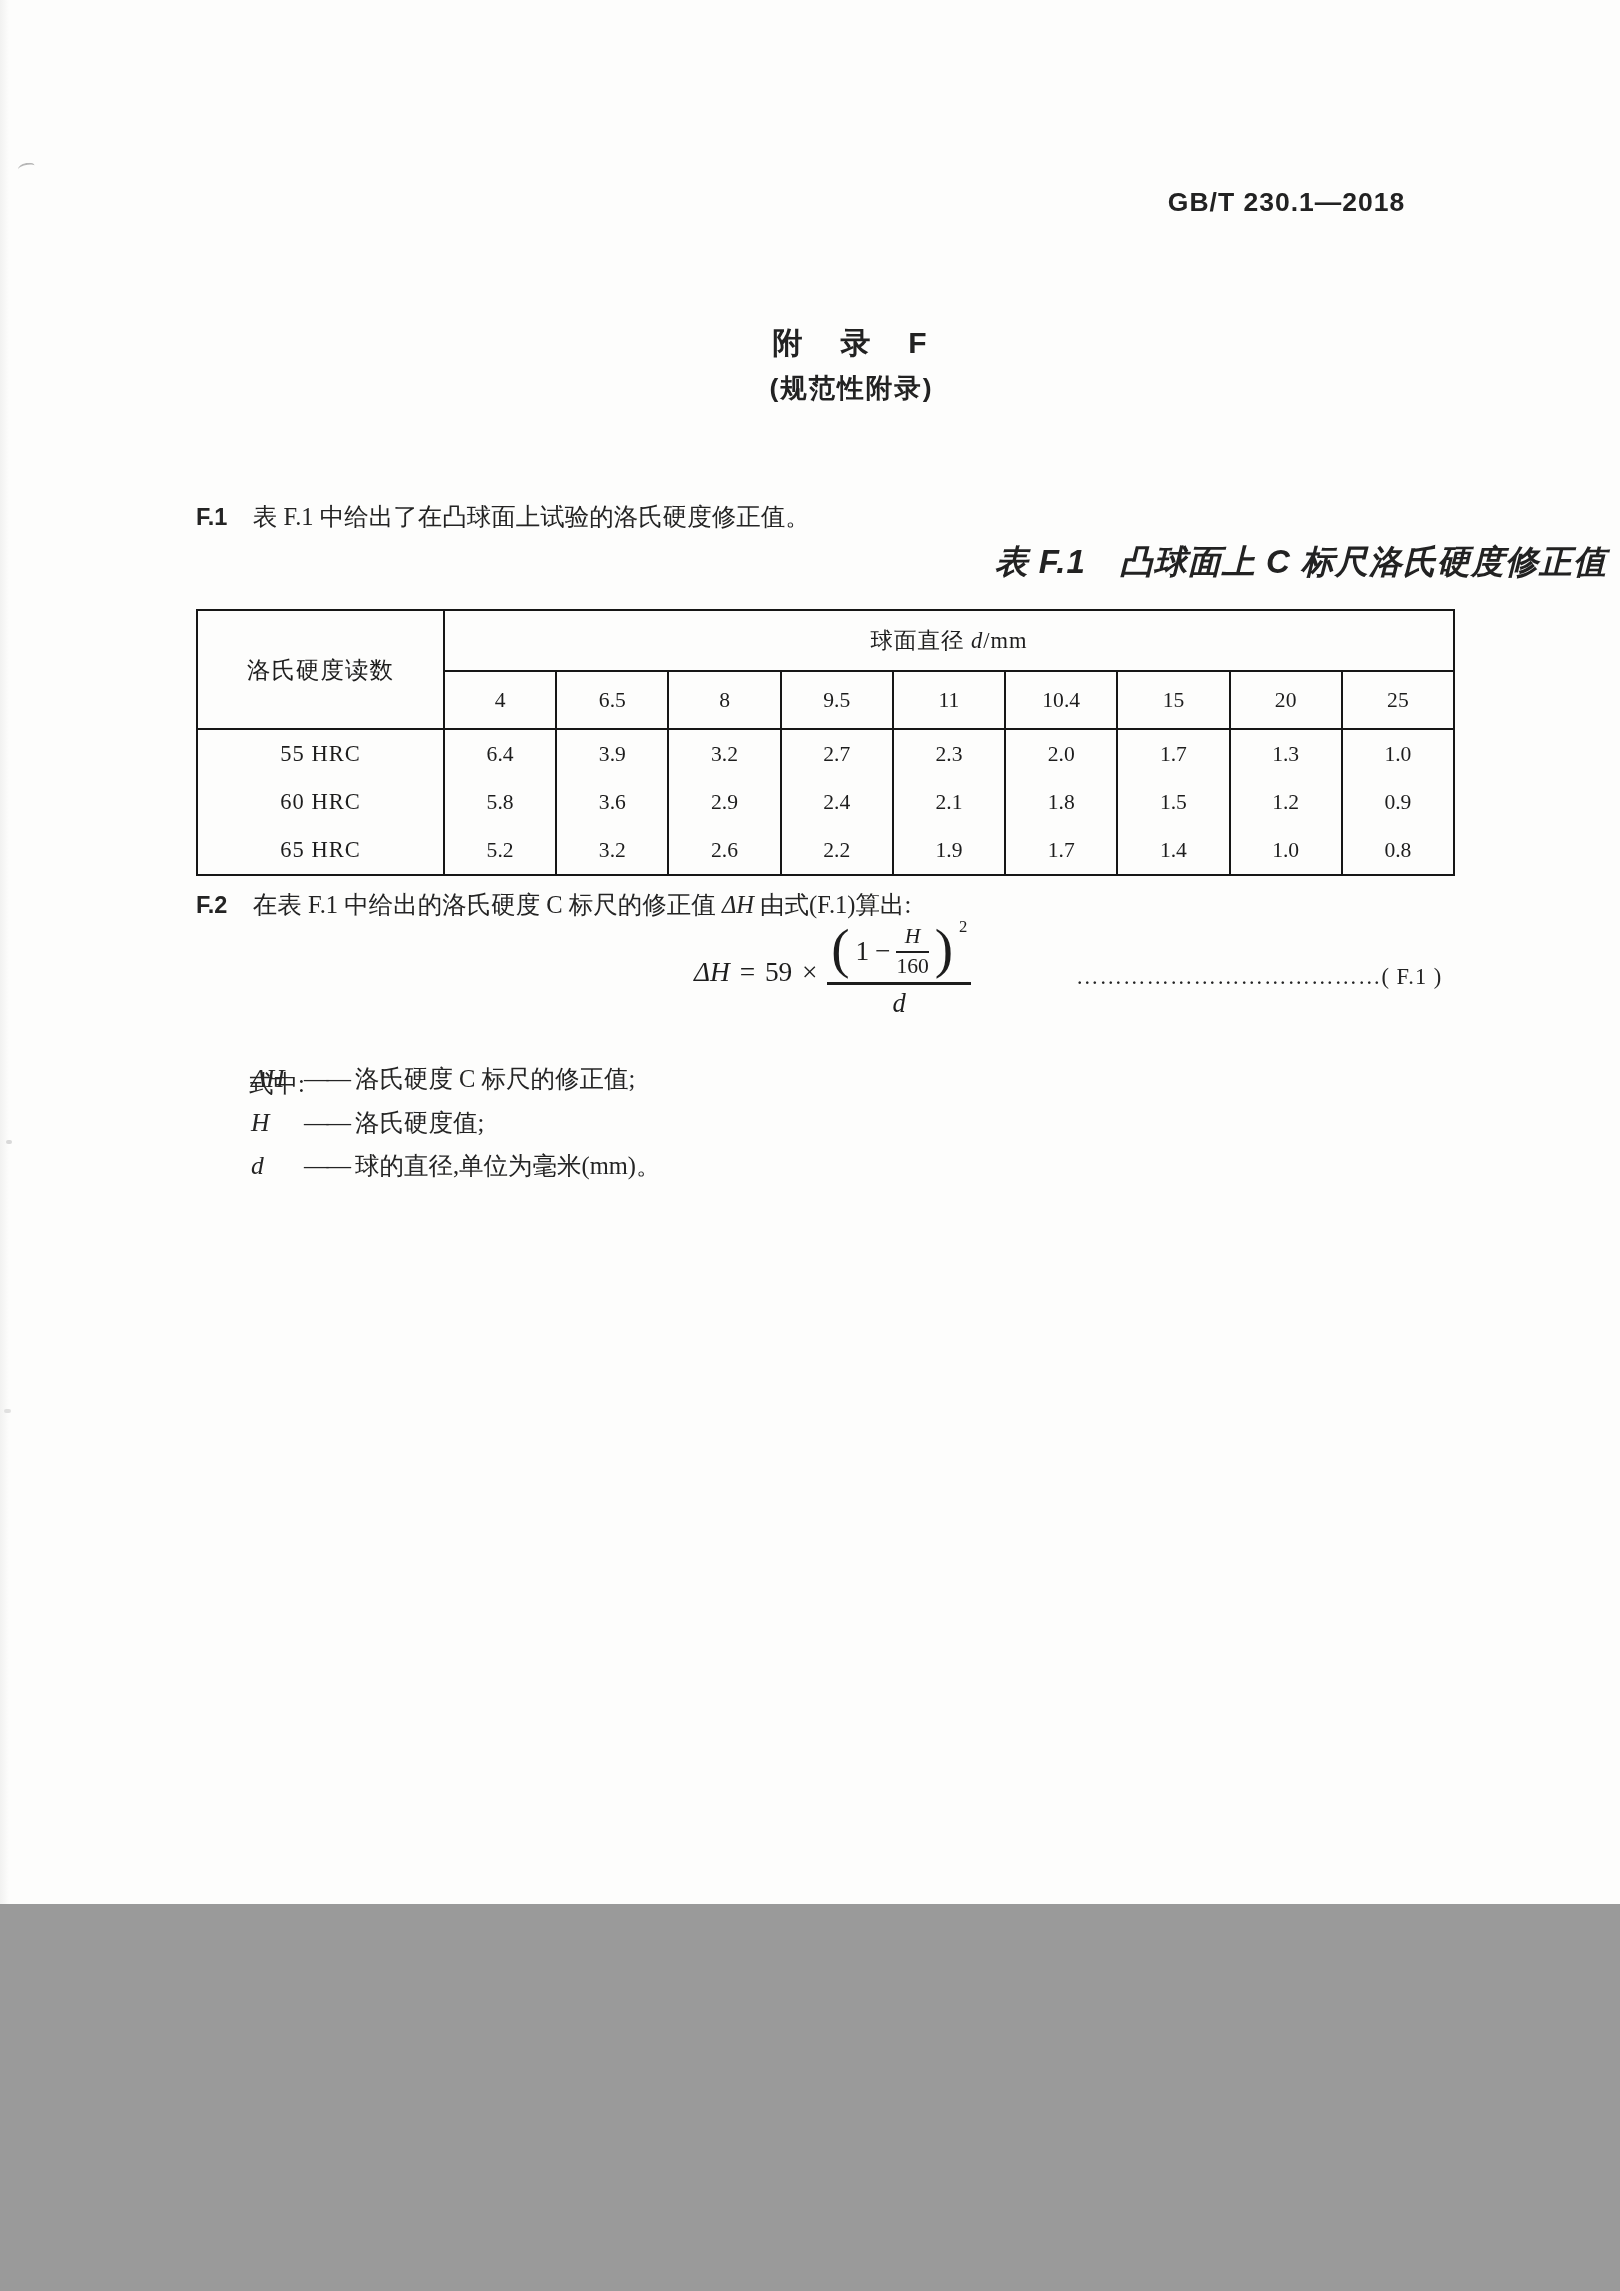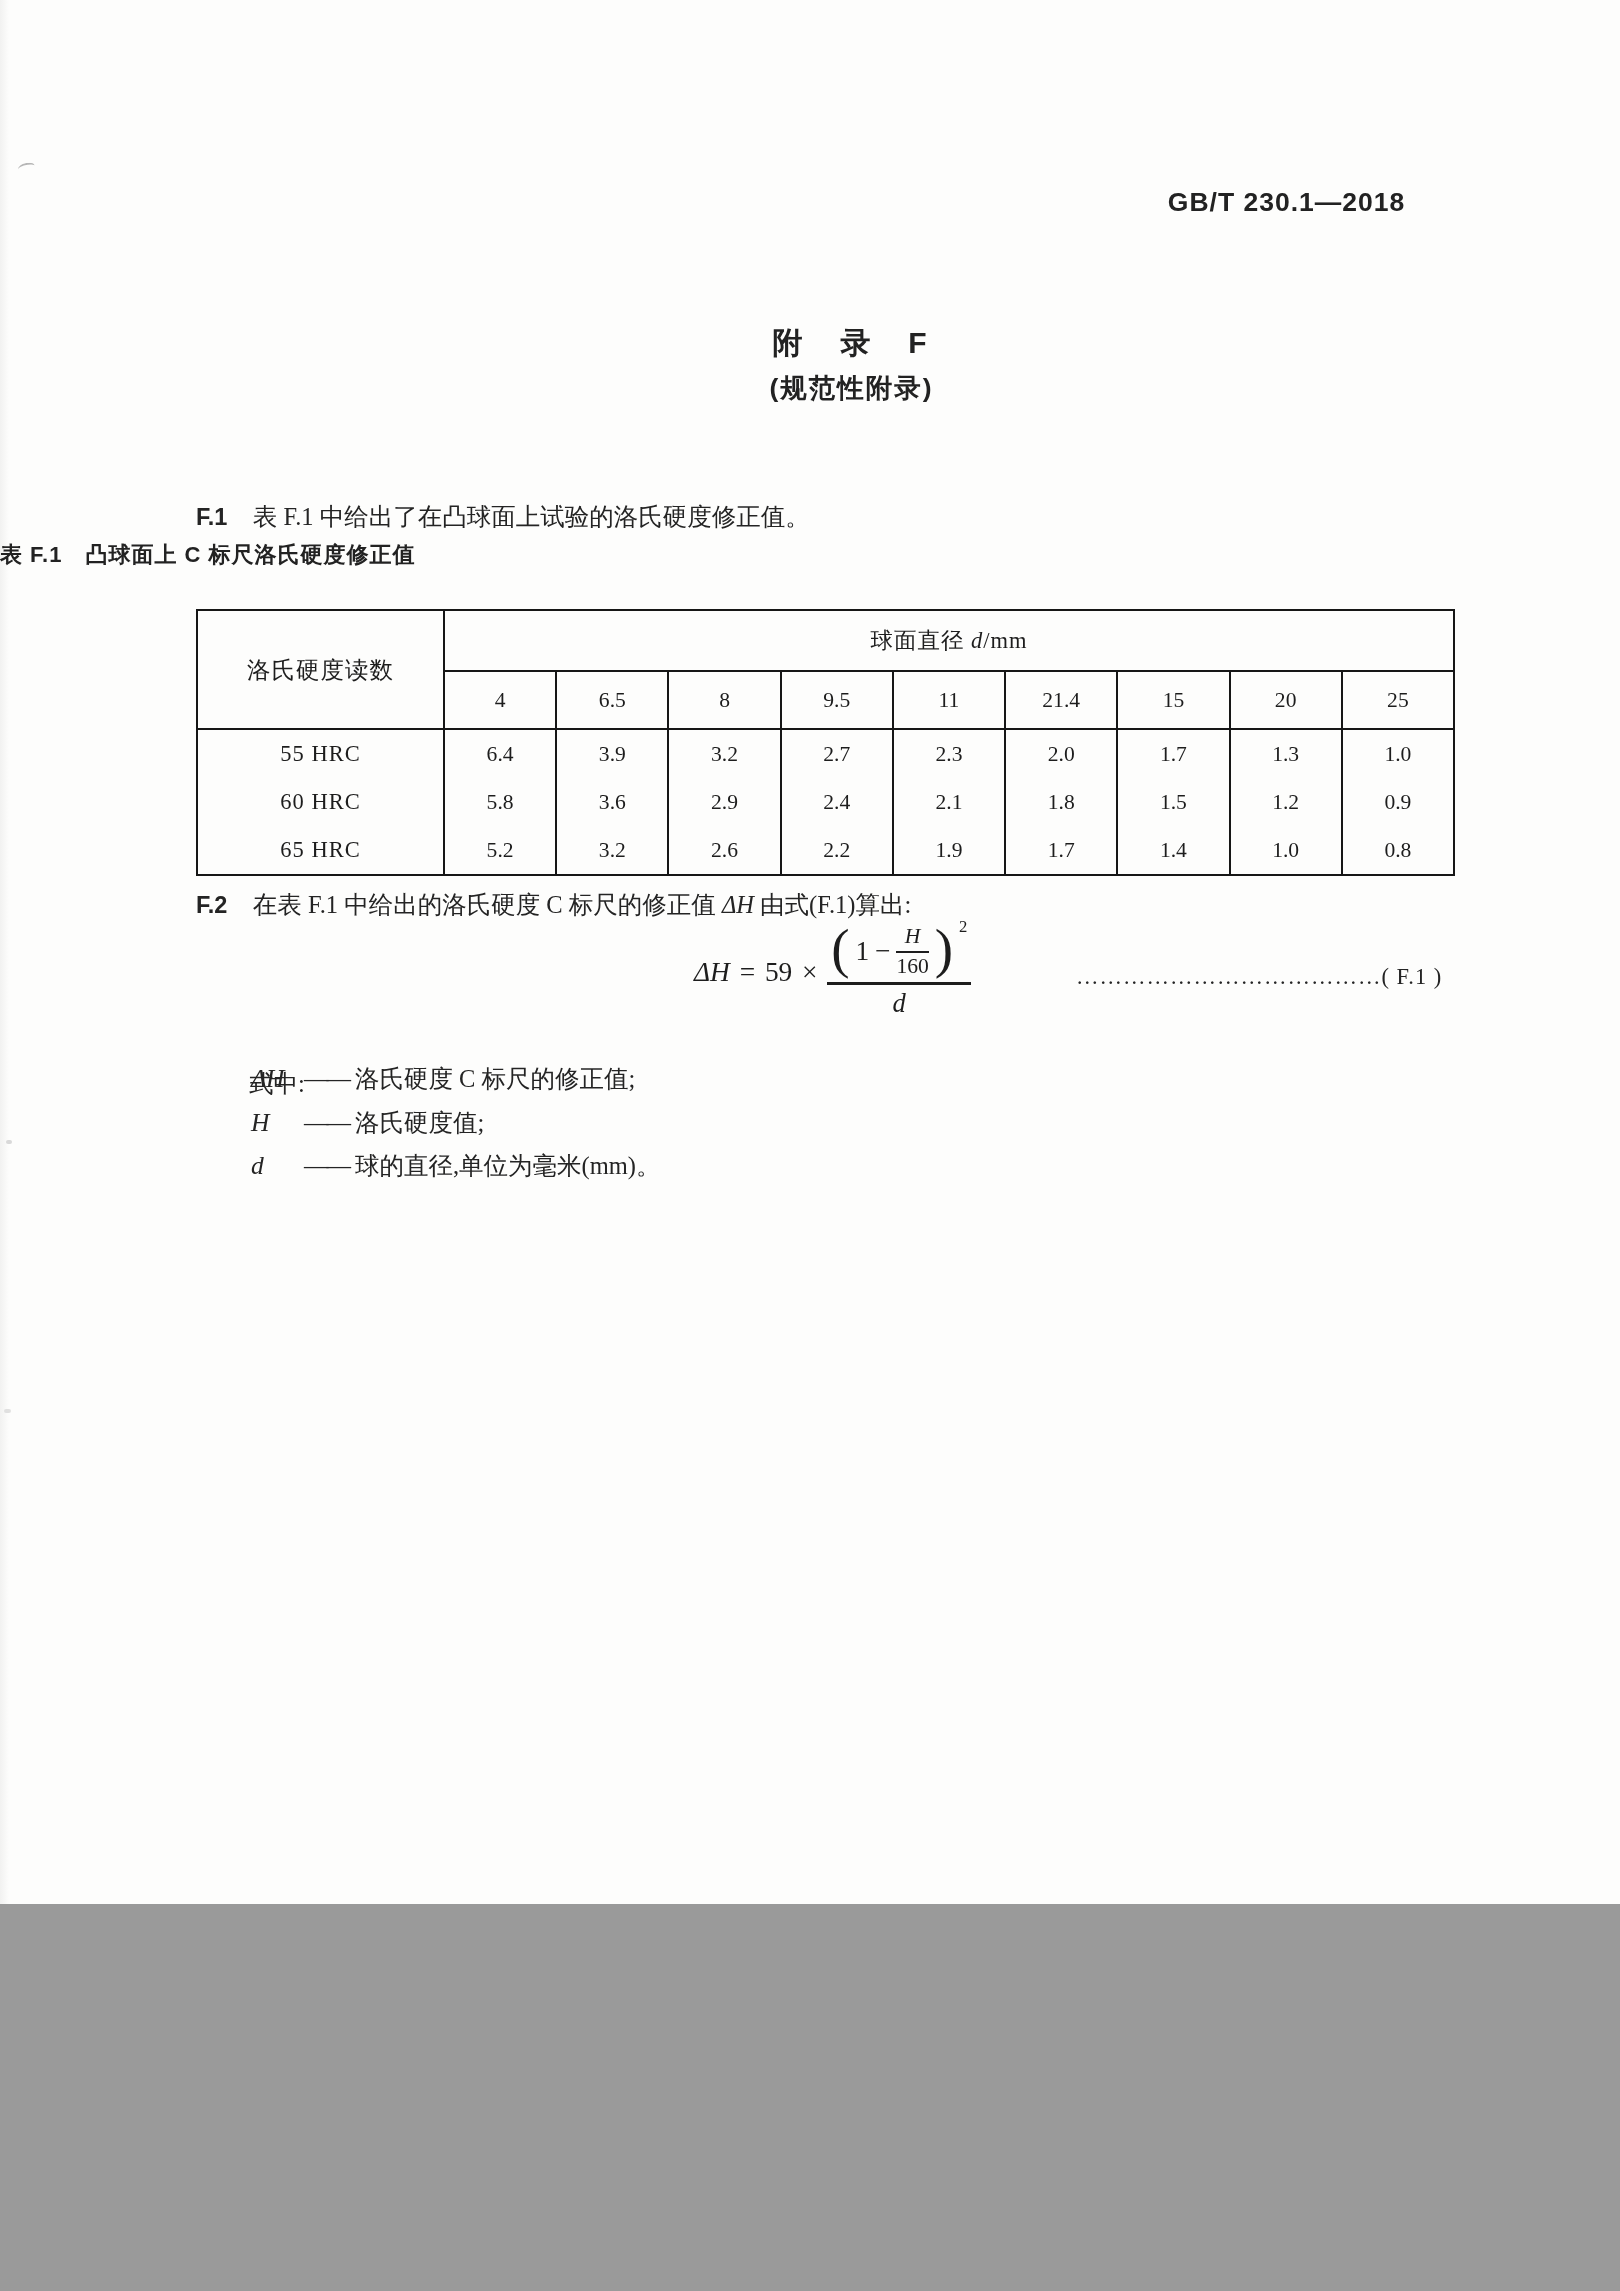"表 F.1 凸球面上 C 标尺洛氏硬度修正值" .tbl-caption { font-size: 22px -> 33px; font-style: none -> italic; text-align: left -> right }
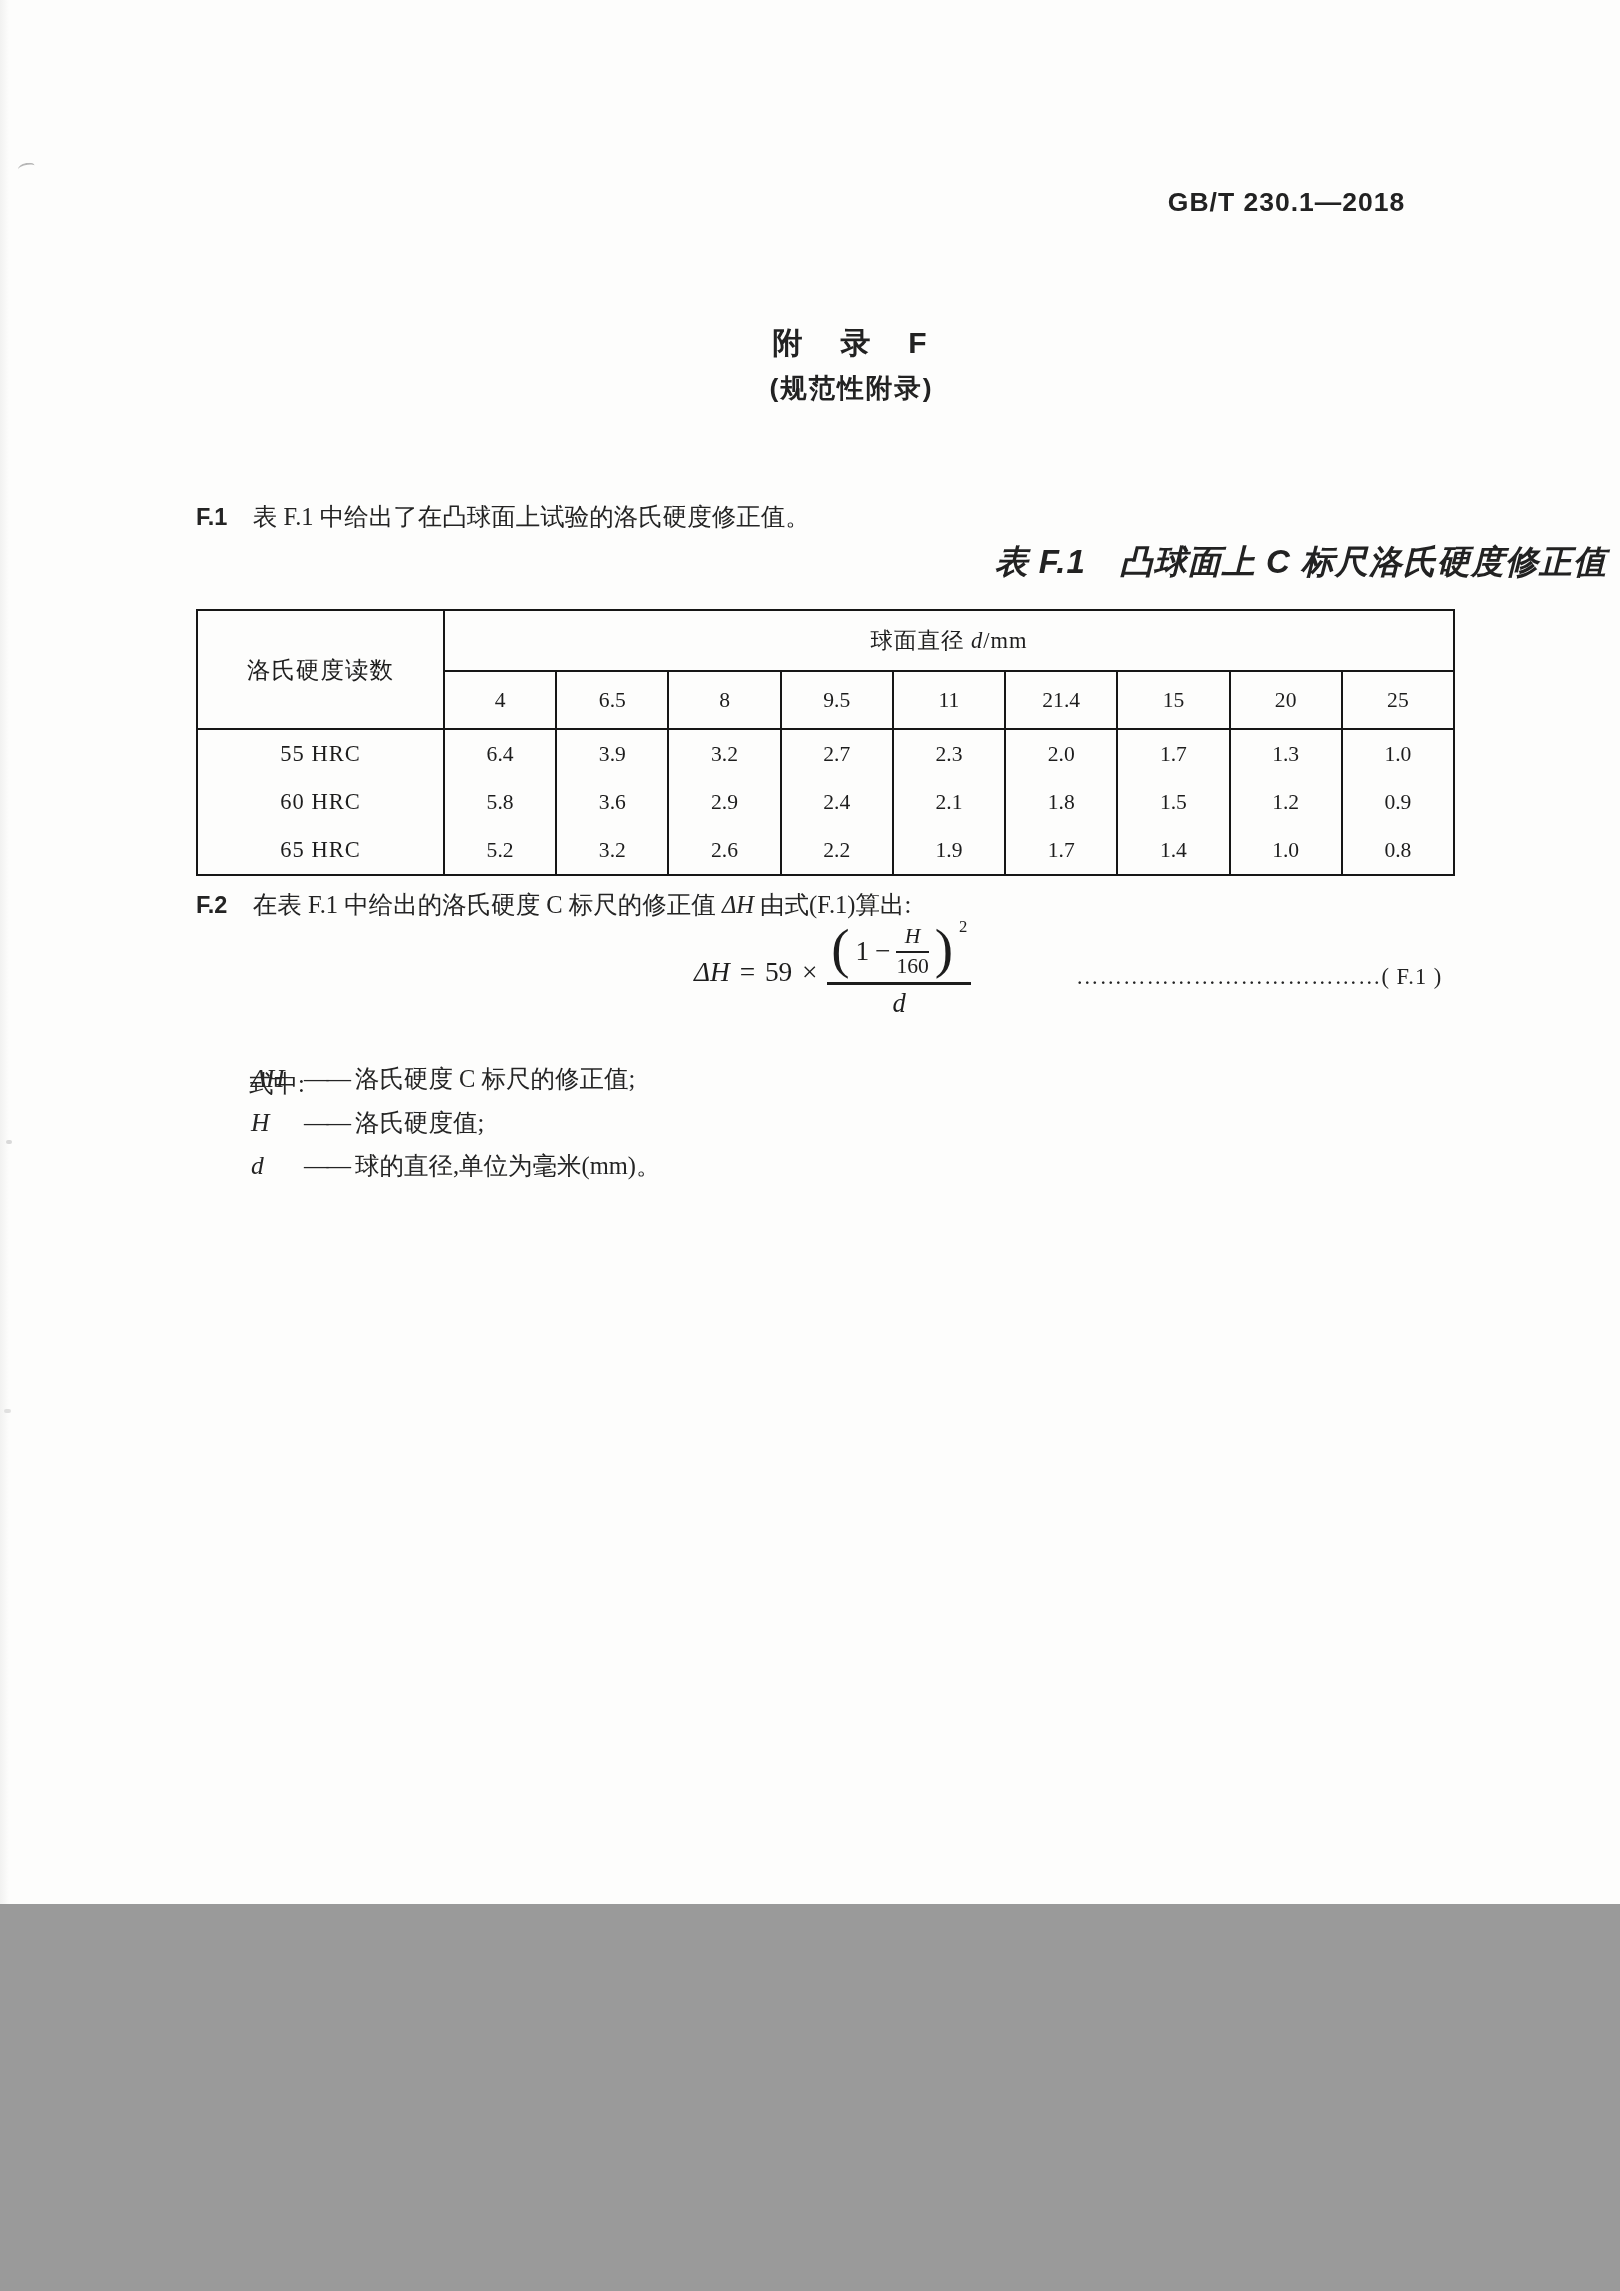"21.4" th.cell-dia { text: 21.4 -> 10.4 }
